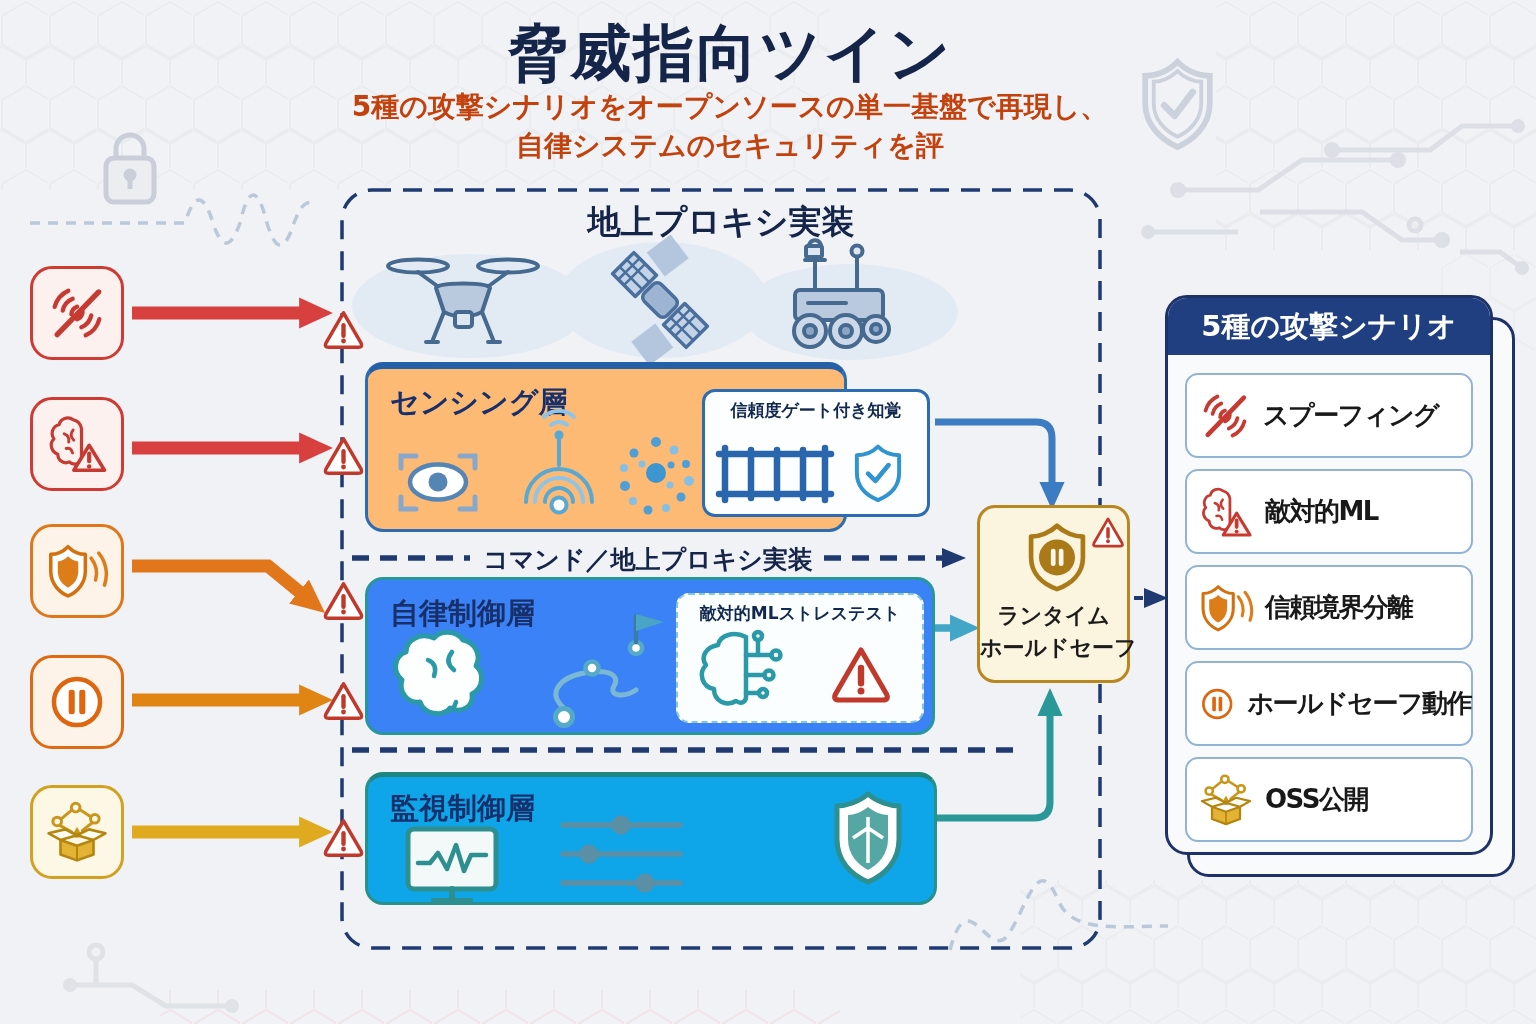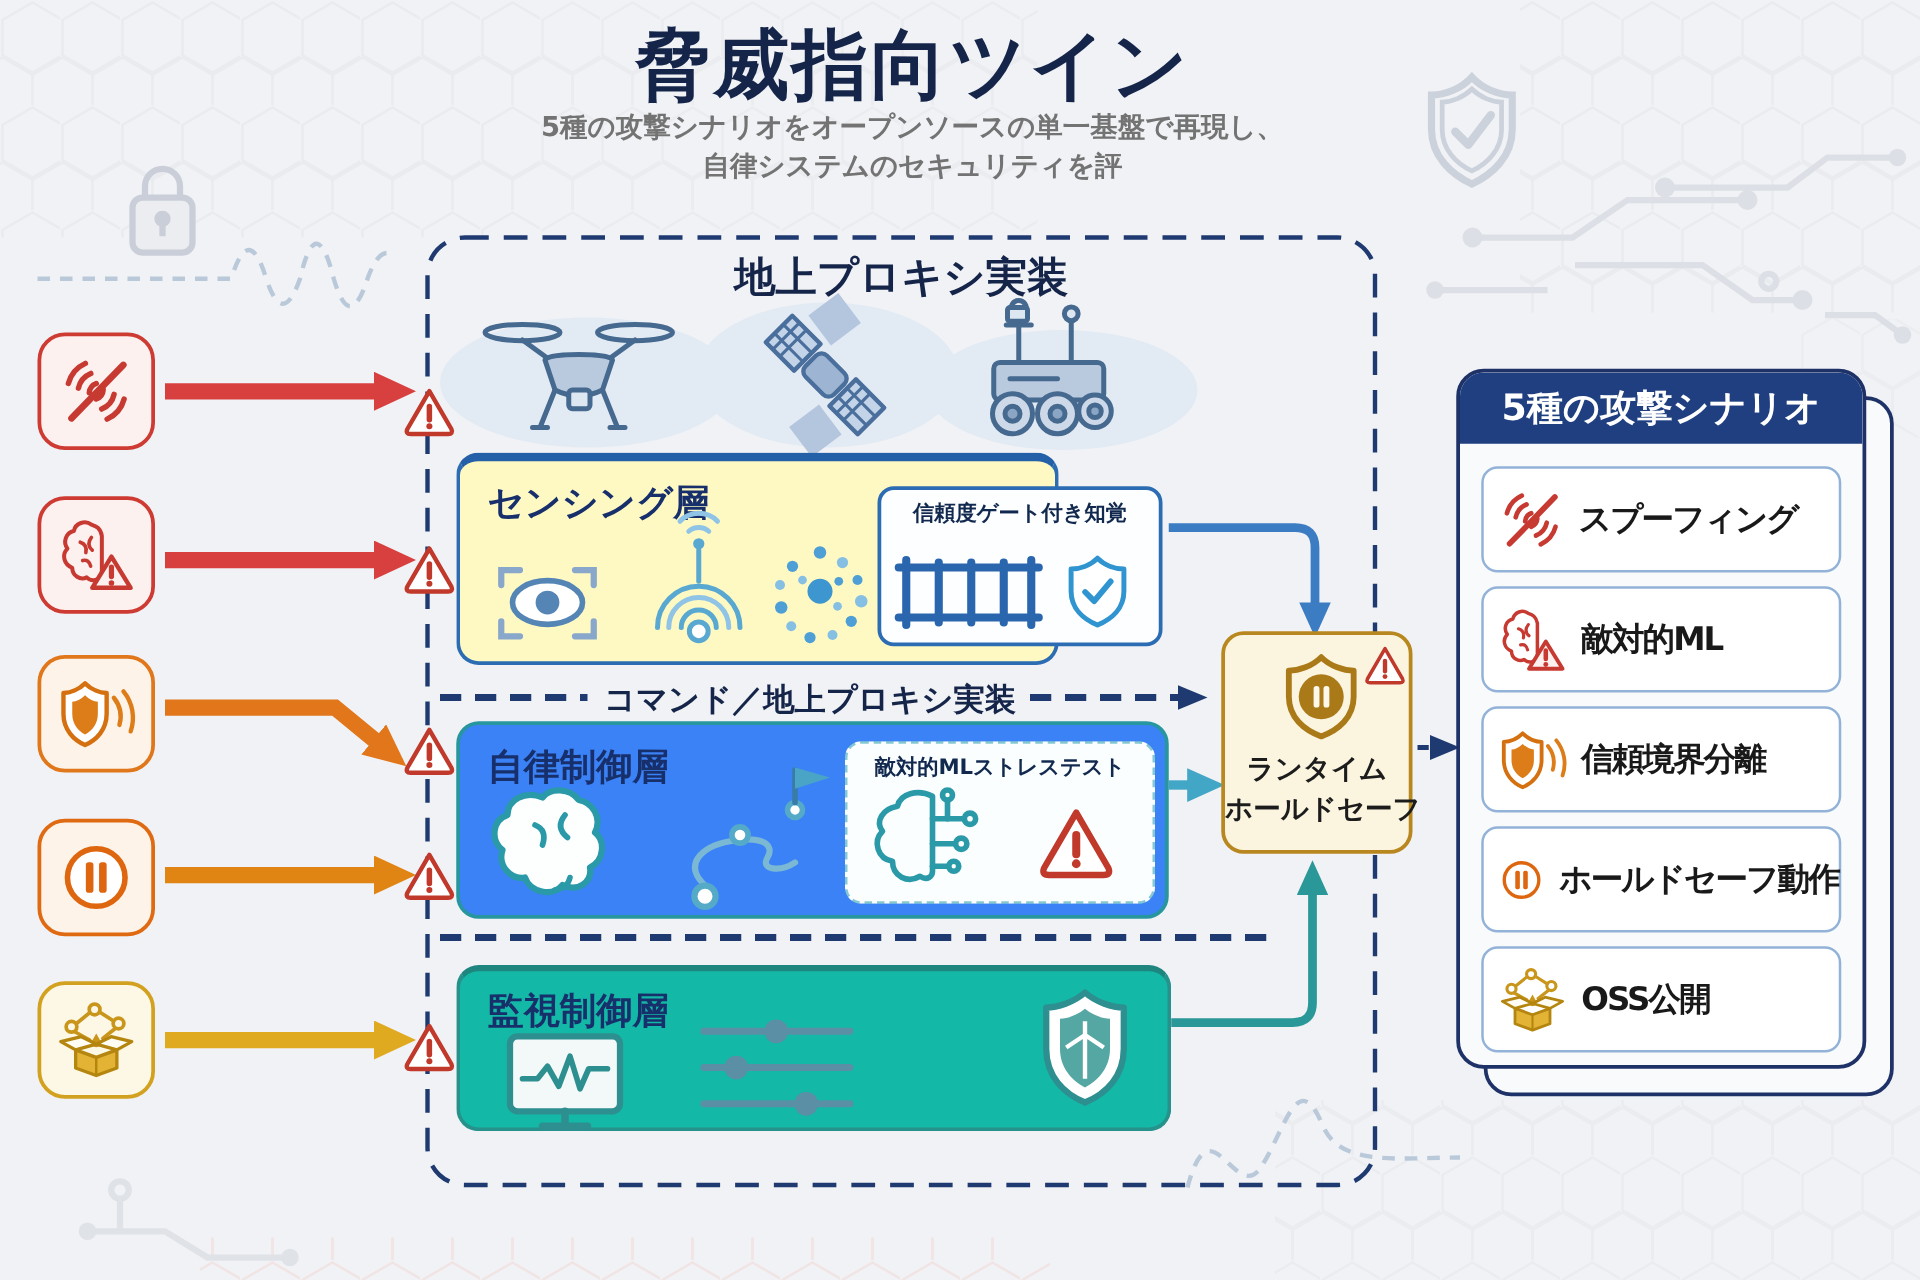"5種の攻撃シナリオをオープンソースの単一基盤で再現し、" .subtitle { color: #737373 -> #c2410c; font-size: 22px -> 28px }
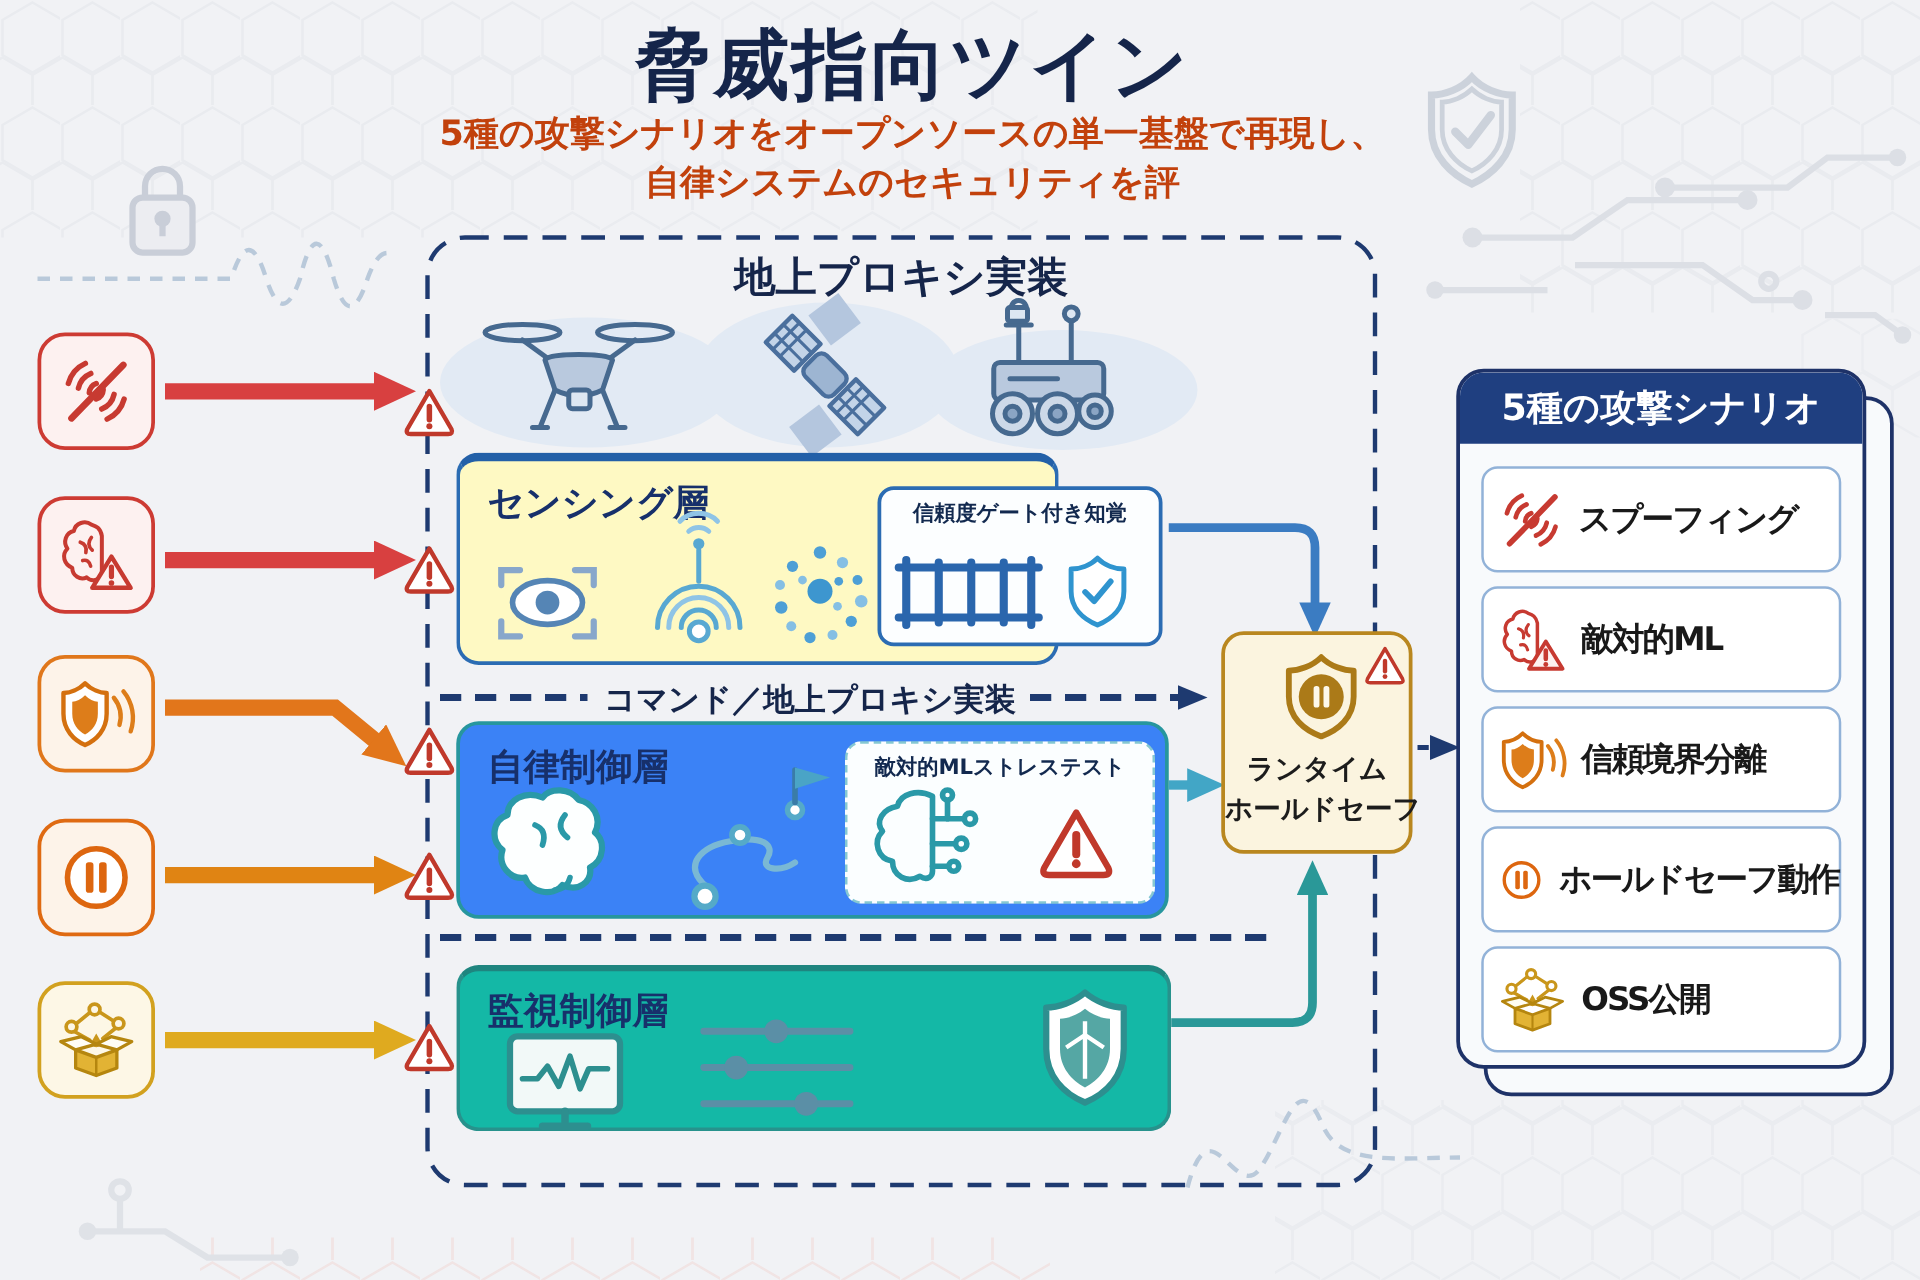"センシング層" #sensing-box { background: #fef9c3 -> #fdba74 }
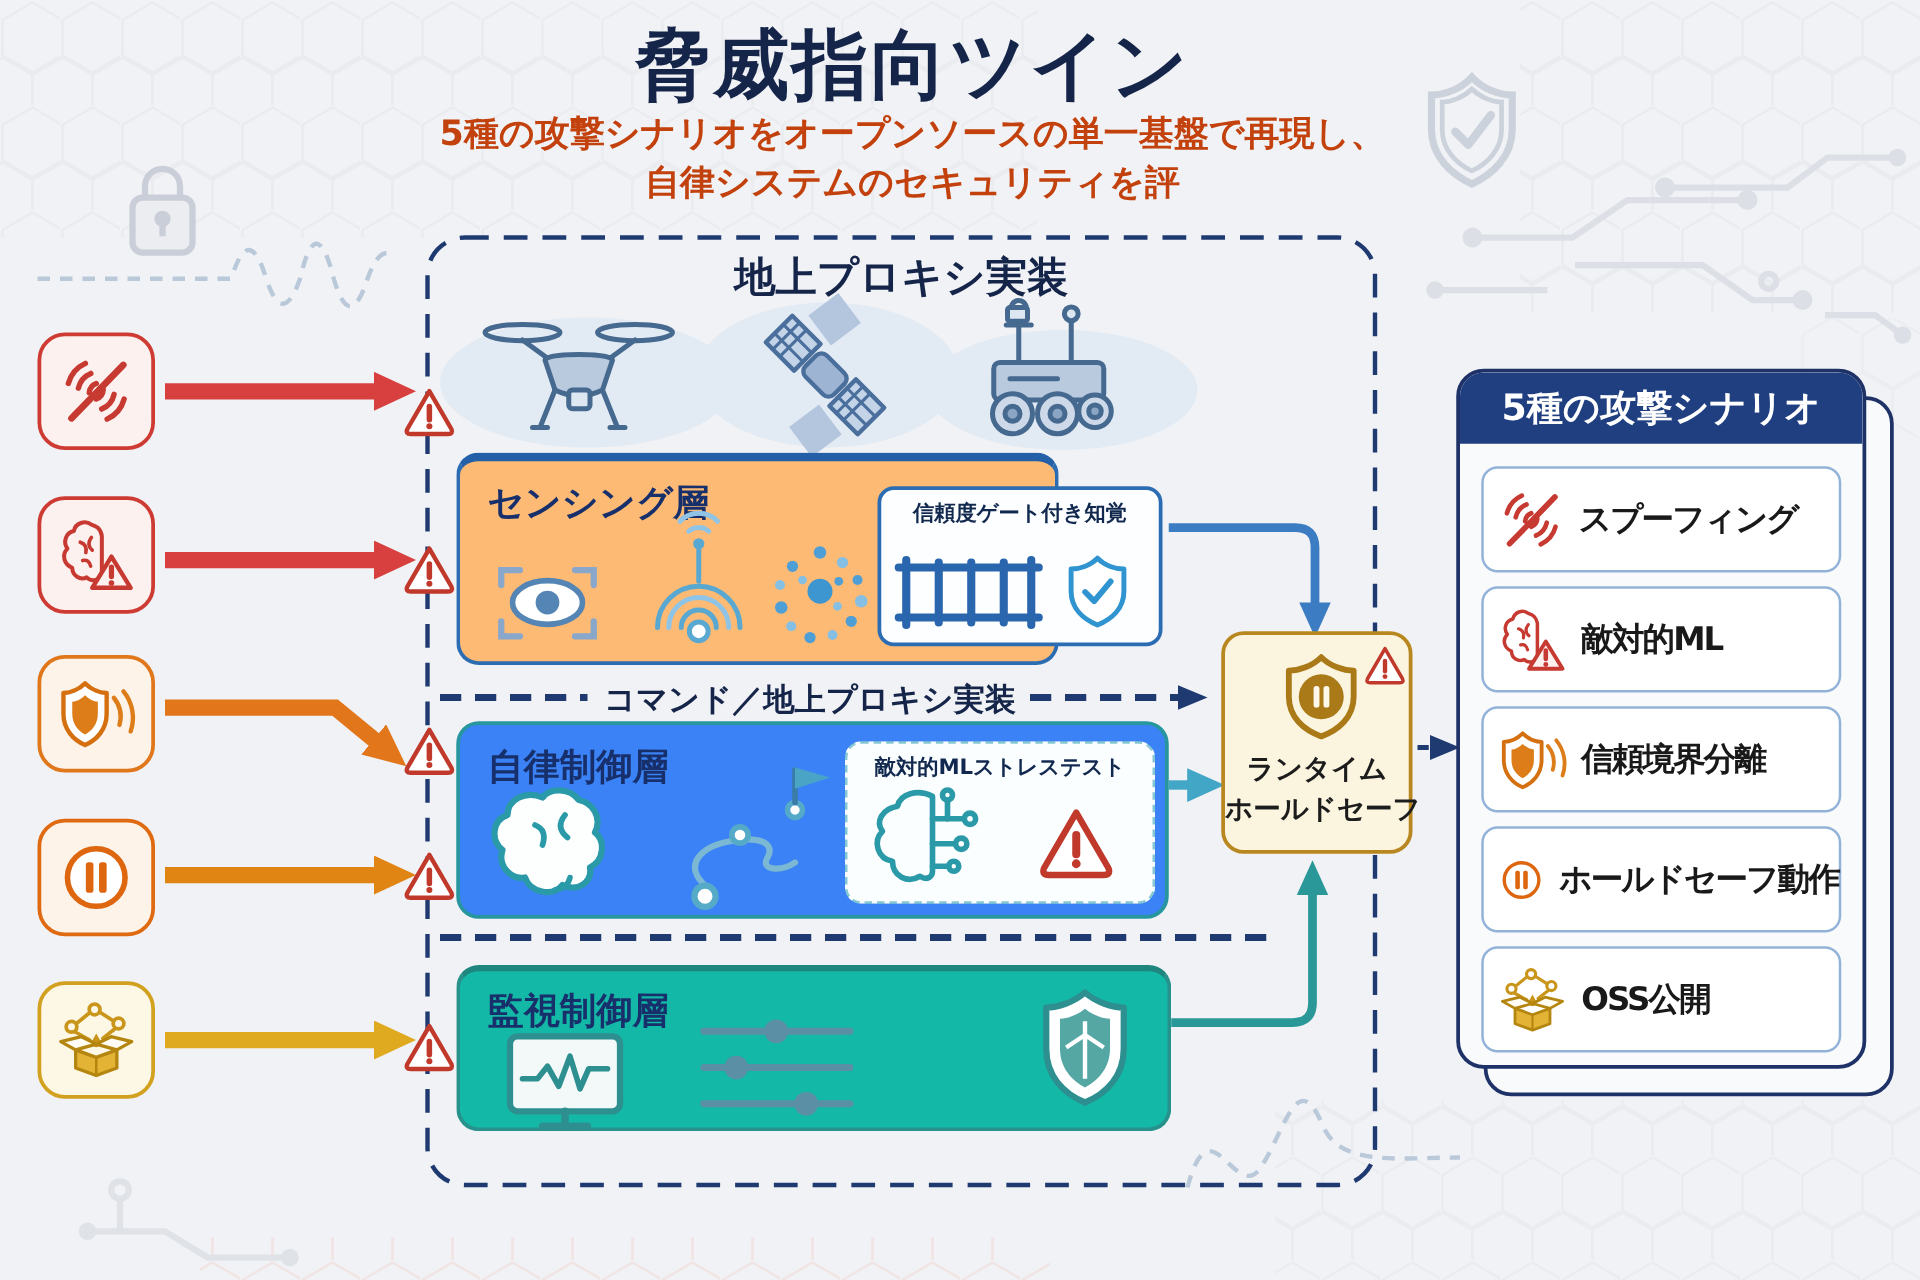"監視制御層" #monitor-box { background: #14b8a6 -> #0ea5e9 }
